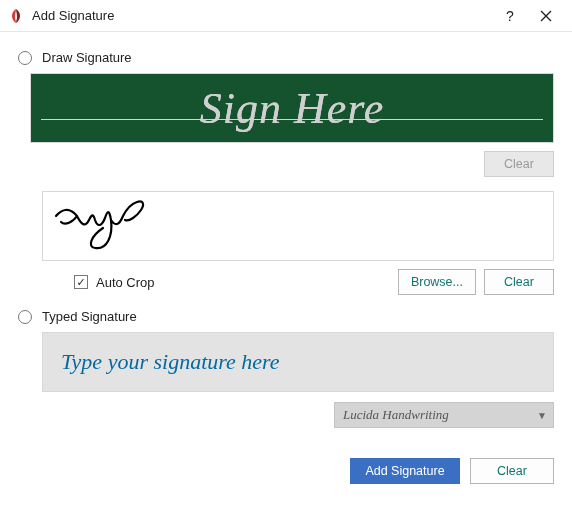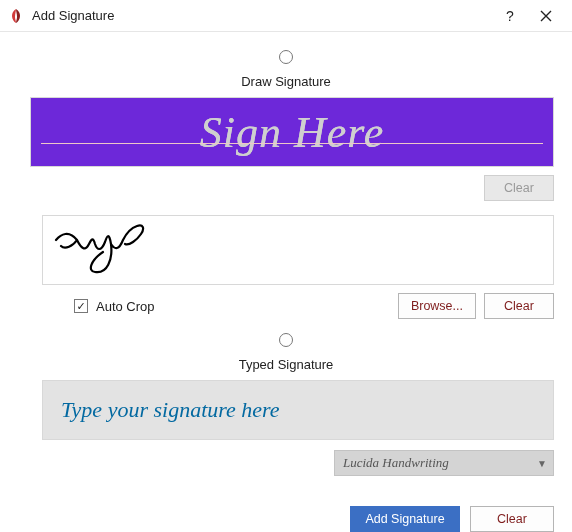"Draw Signature" .option-header { flex-direction: column -> none }
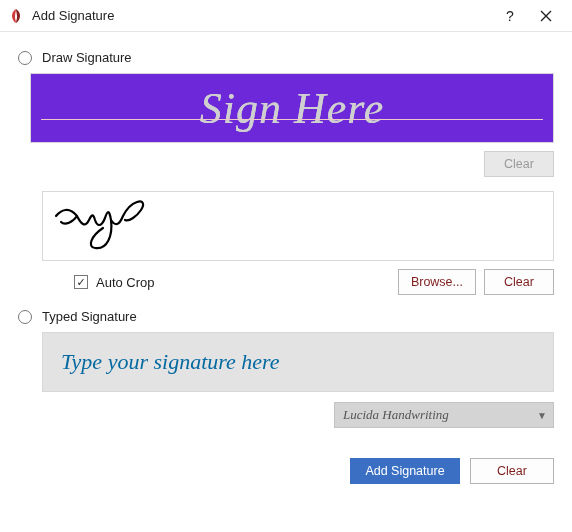"Sign Here" .draw-area { background: #6d28d9 -> #14532d }
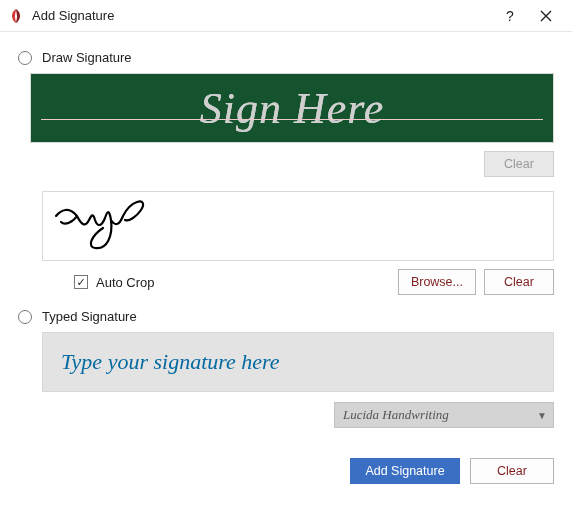"Browse..." .btn { color: #7f1d1d -> #0f766e }
